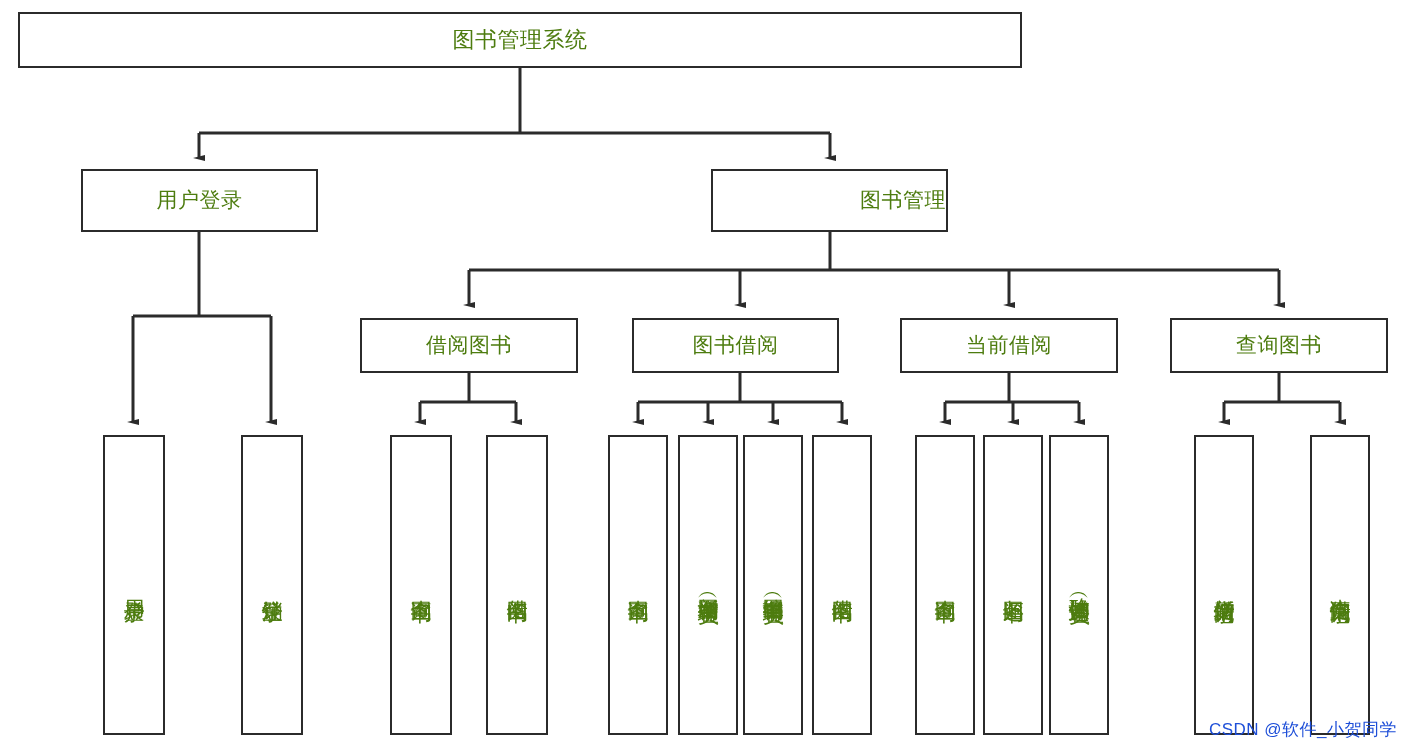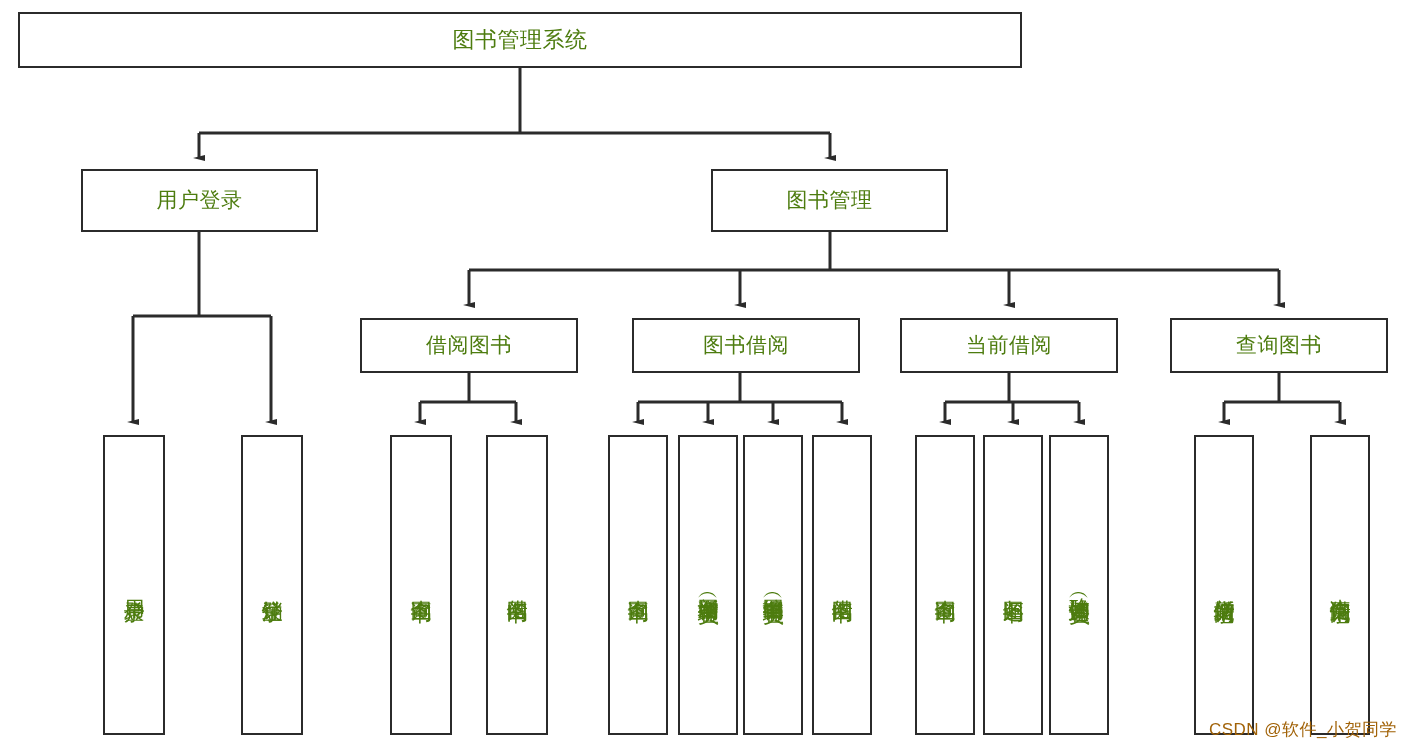"图书管理" div.node { justify-content: none -> flex-end }
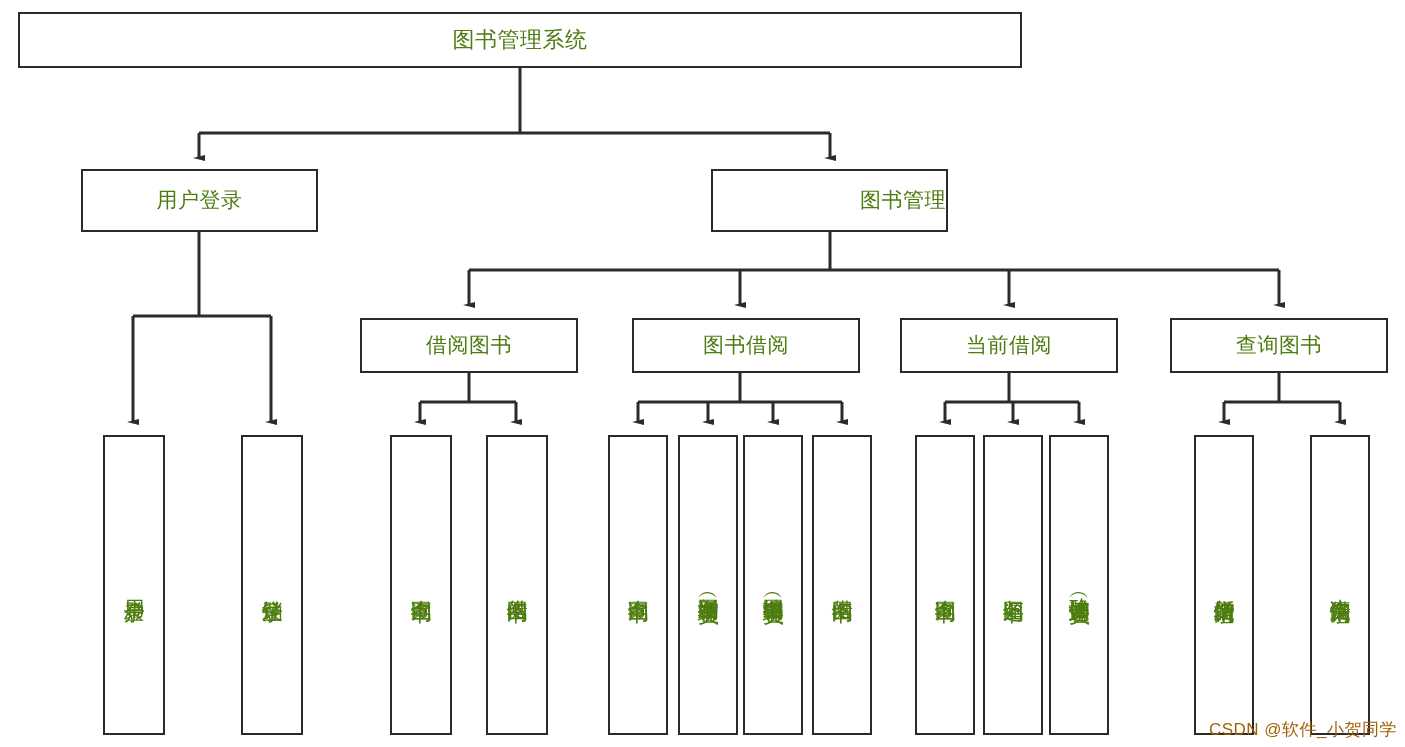"图书借阅" div.node { width: 228px -> 207px }
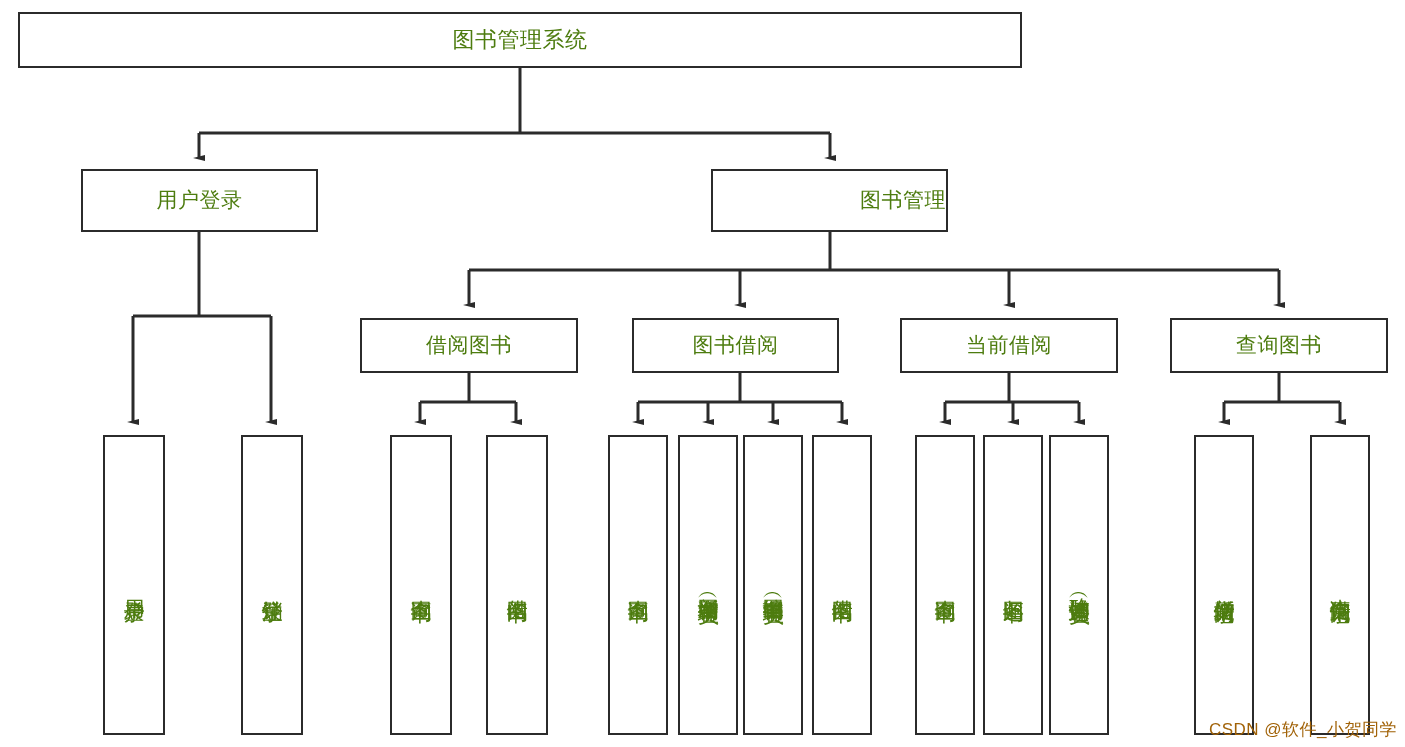"CSDN @软件_小贺同学" .watermark { color: #a16207 -> #1d4ed8 }
